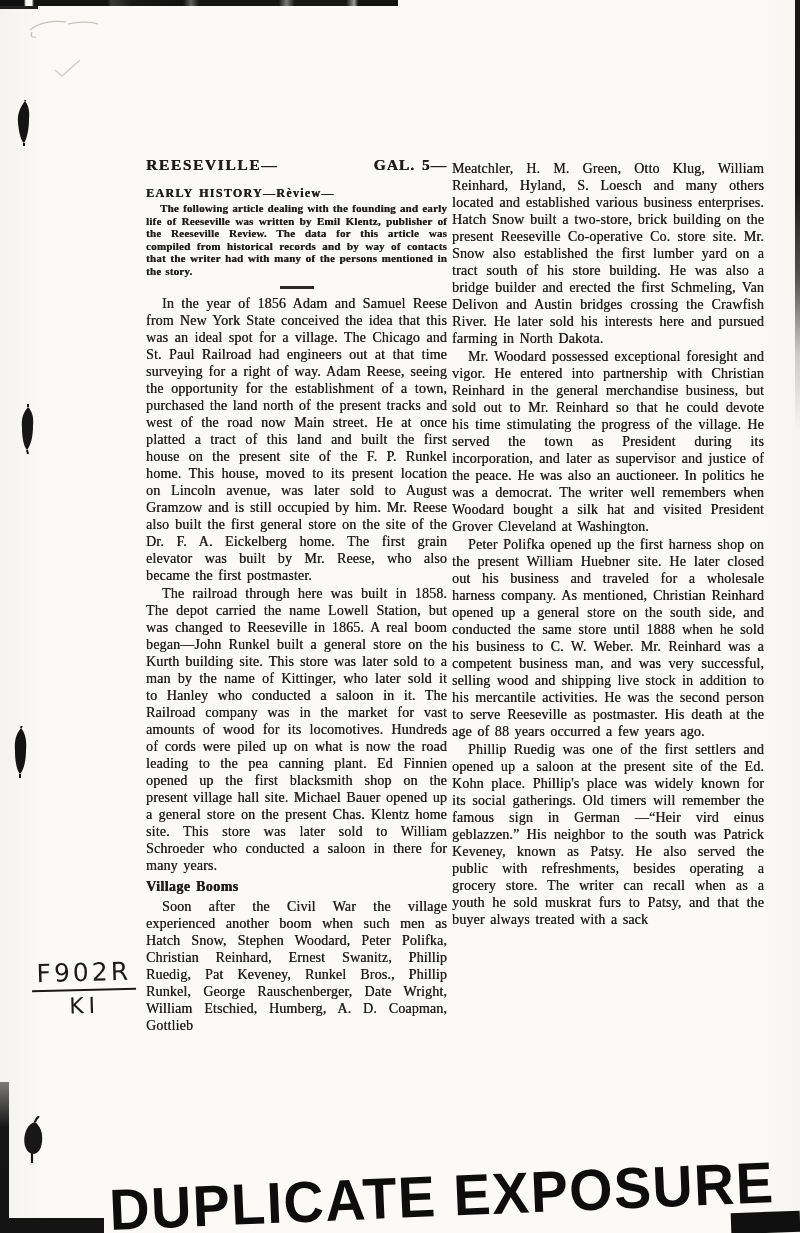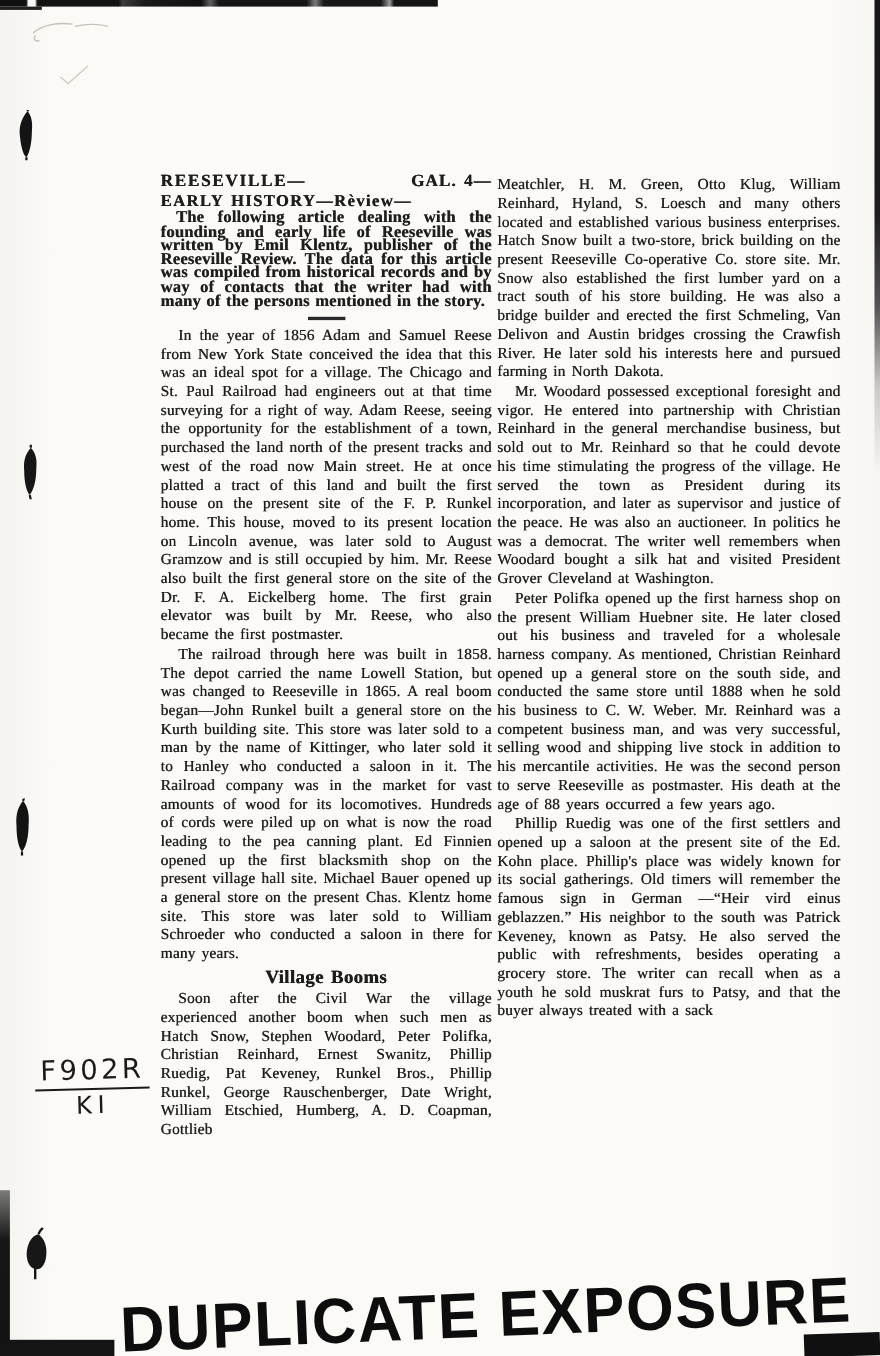"GAL. 4—" span.galley { text: 4 -> 5 }
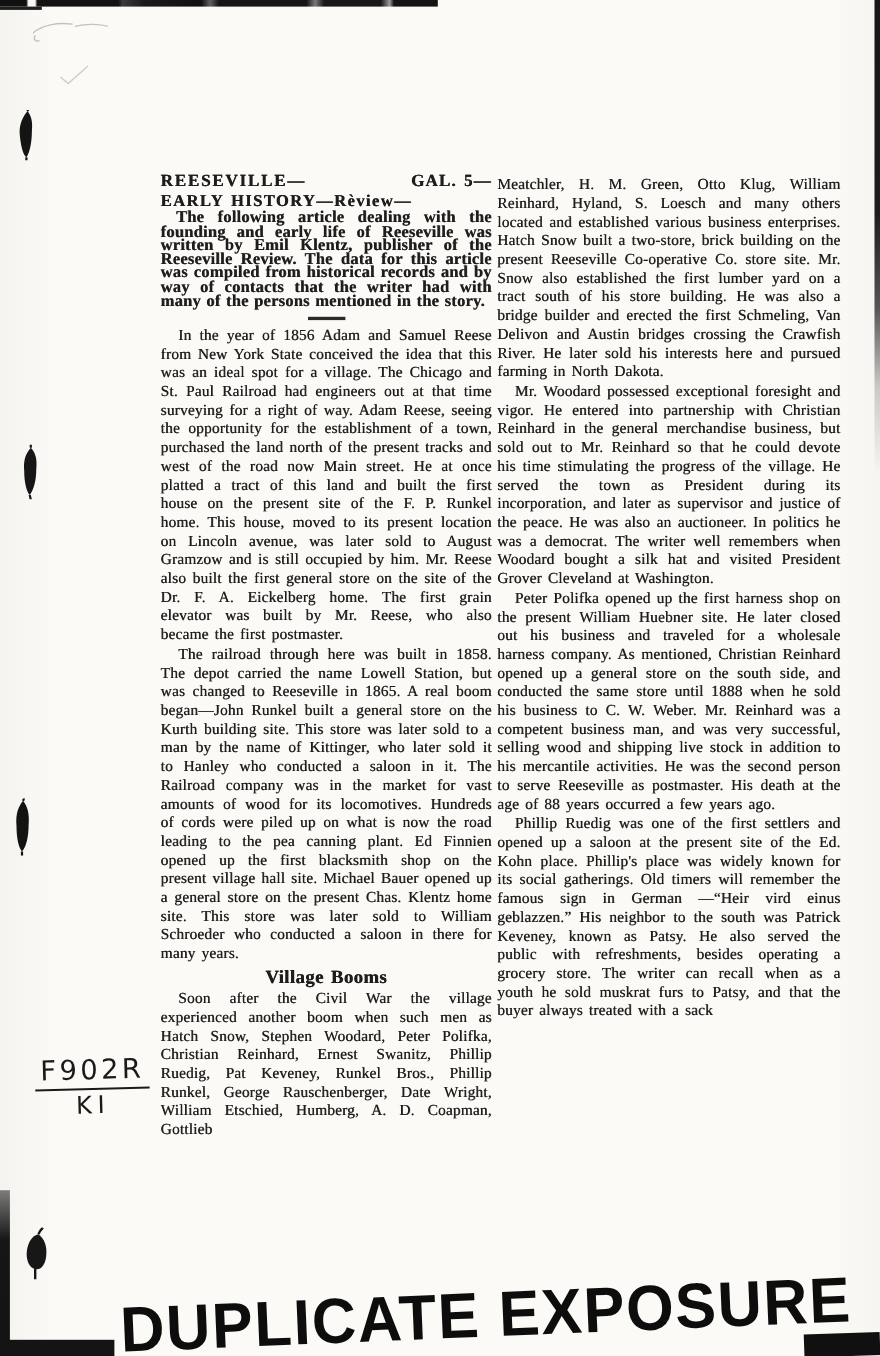"EARLY HISTORY—Rèview—" .subtitle { font-size: 15px -> 12px; margin-top: 2px -> 12px }
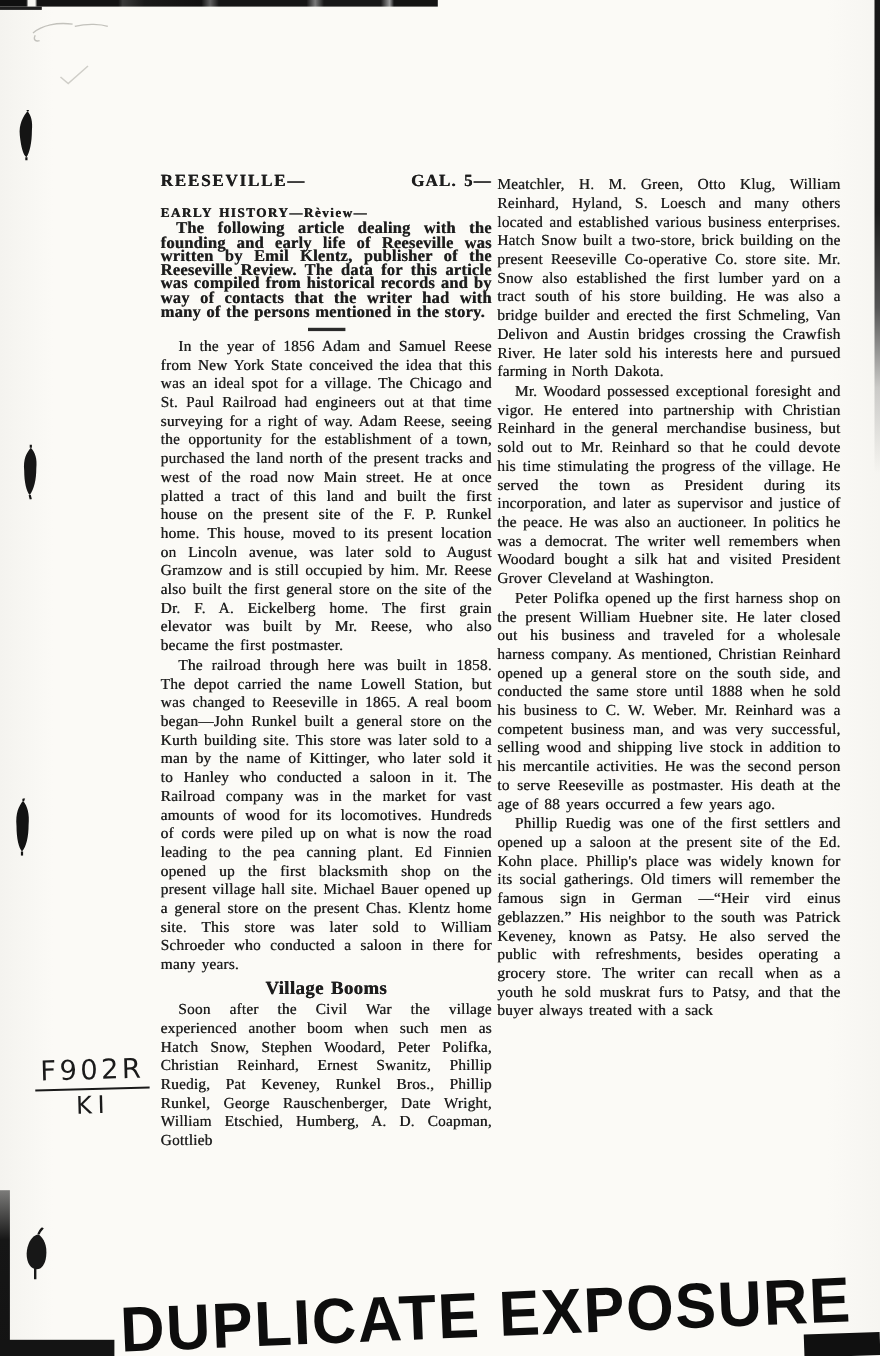"The following article dealing with" .note { font-size: 15px -> 11px }
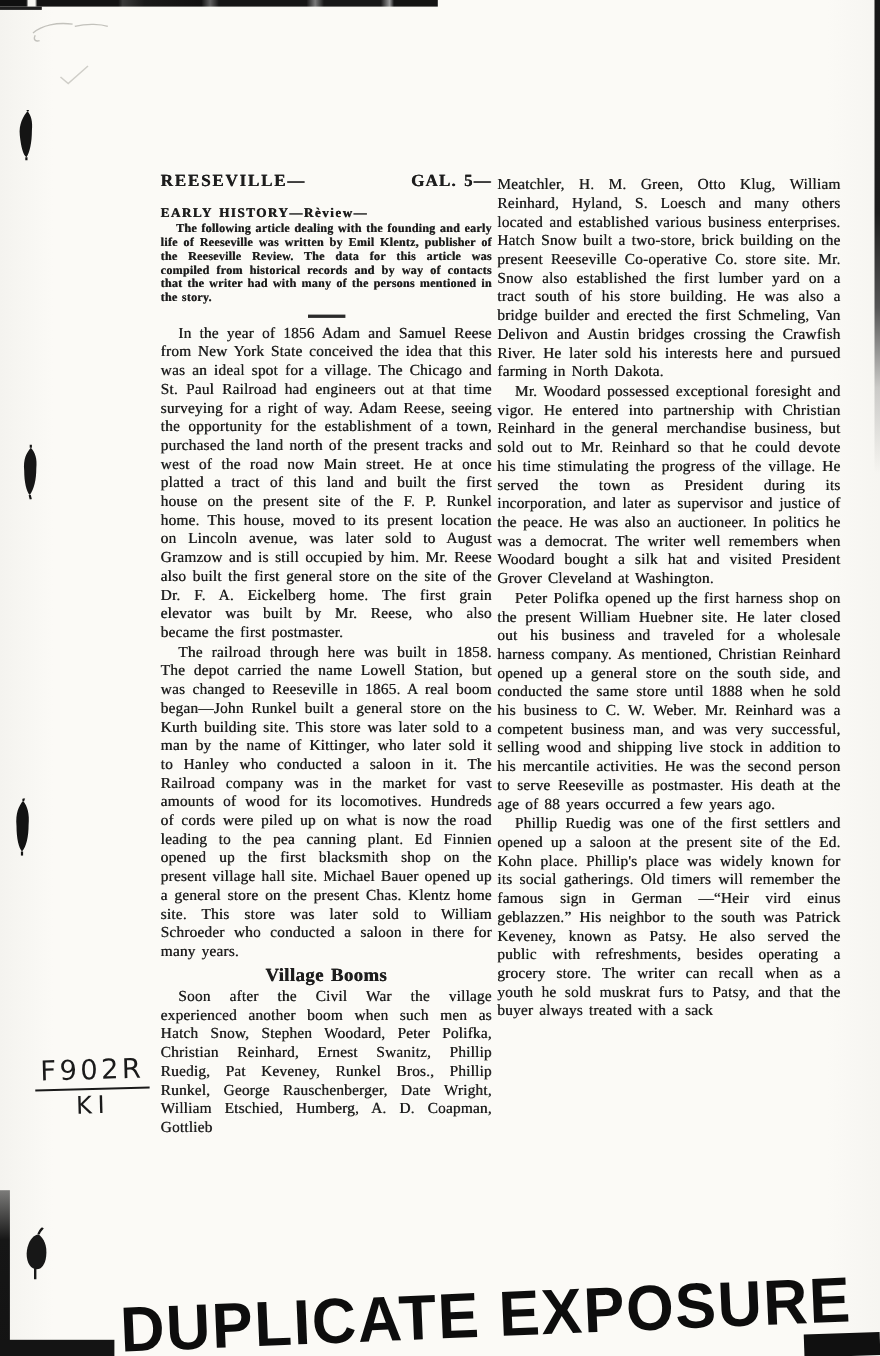"Village Booms" .subhead { font-size: 17px -> 14px; text-align: center -> left }
